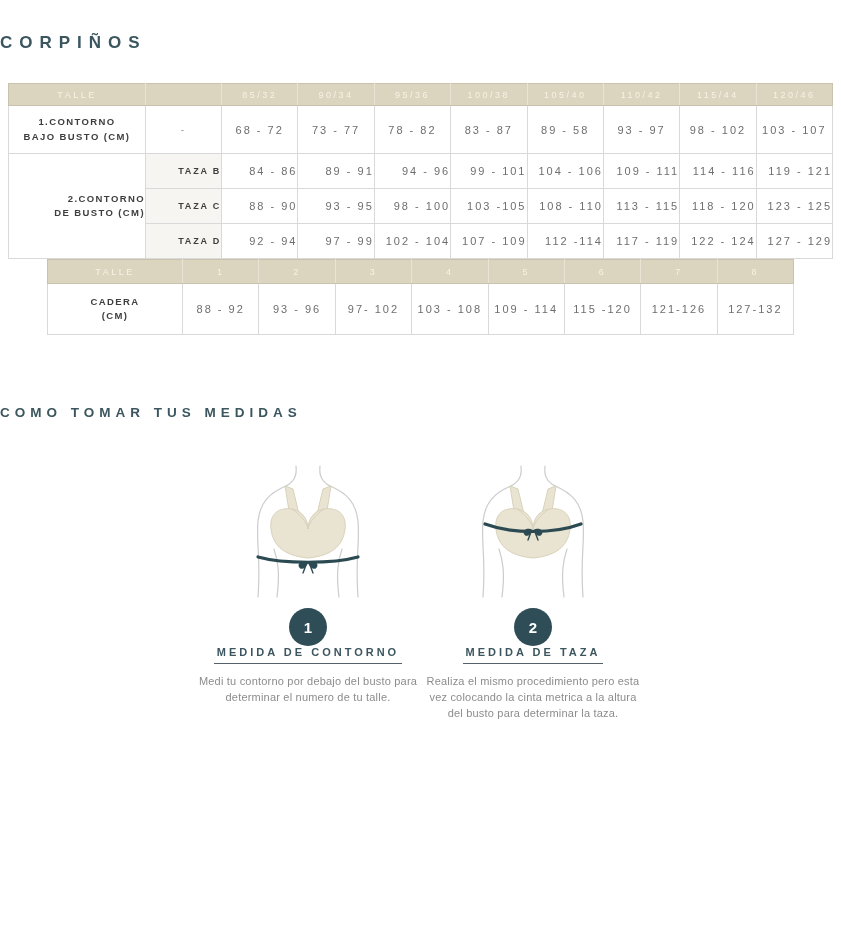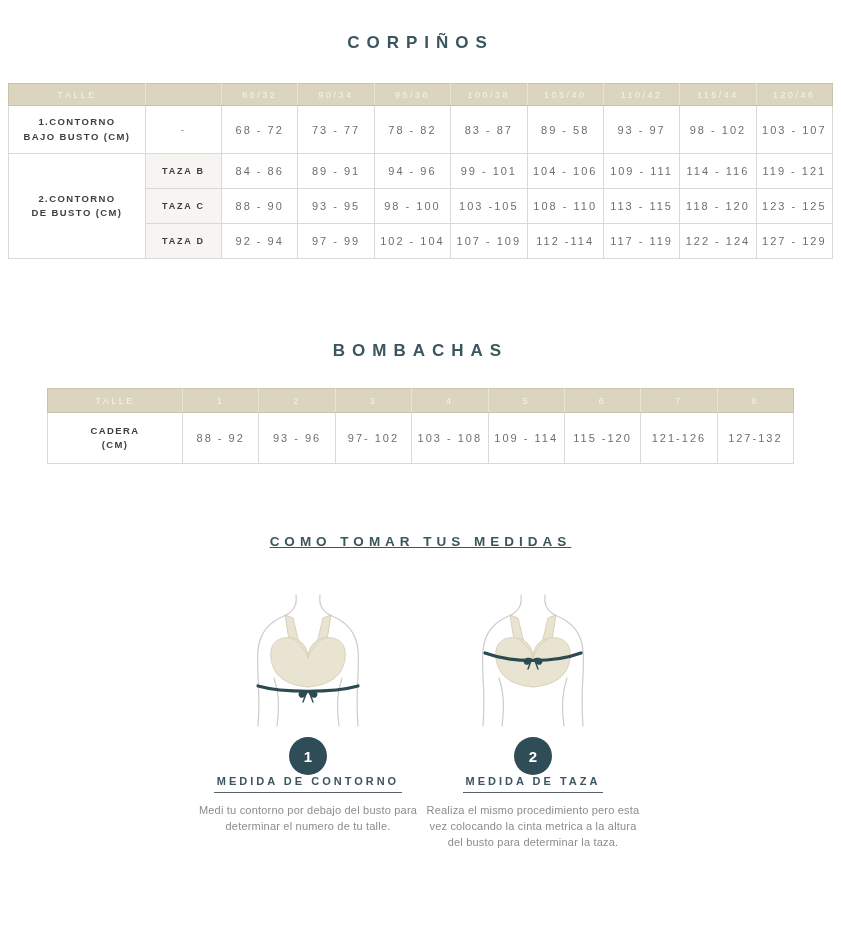"CORPIÑOS" .section-title { text-align: center -> none }
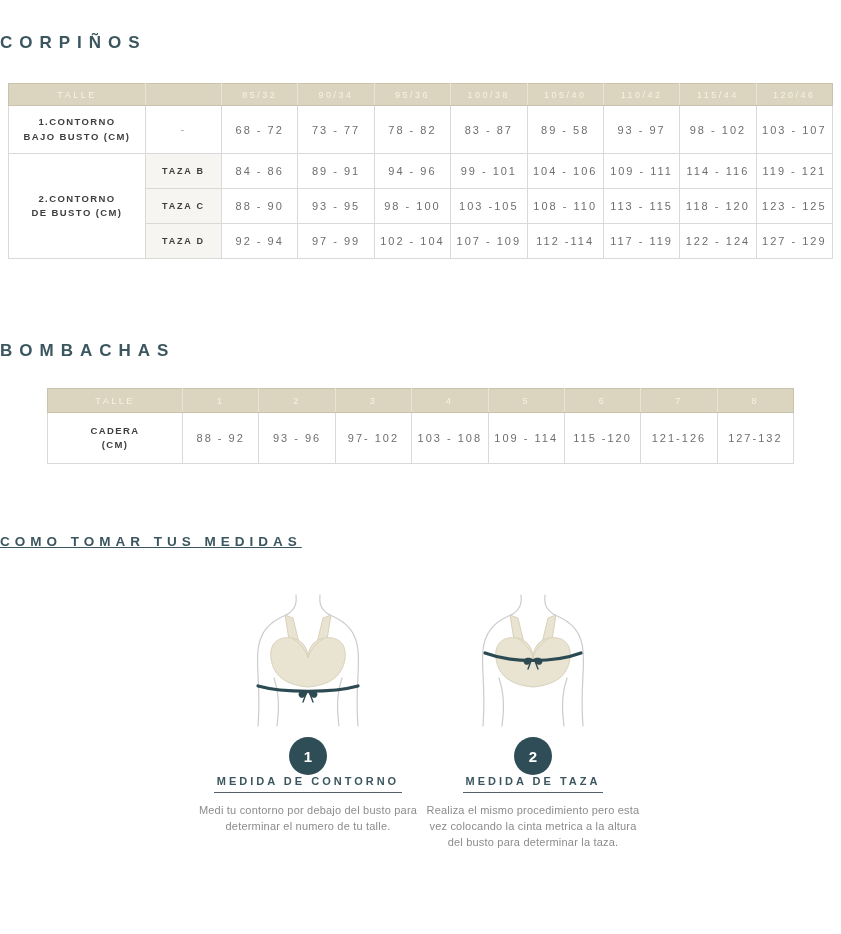"TAZA B" .corpinos-table tr.row-taza td { text-align: none -> right }
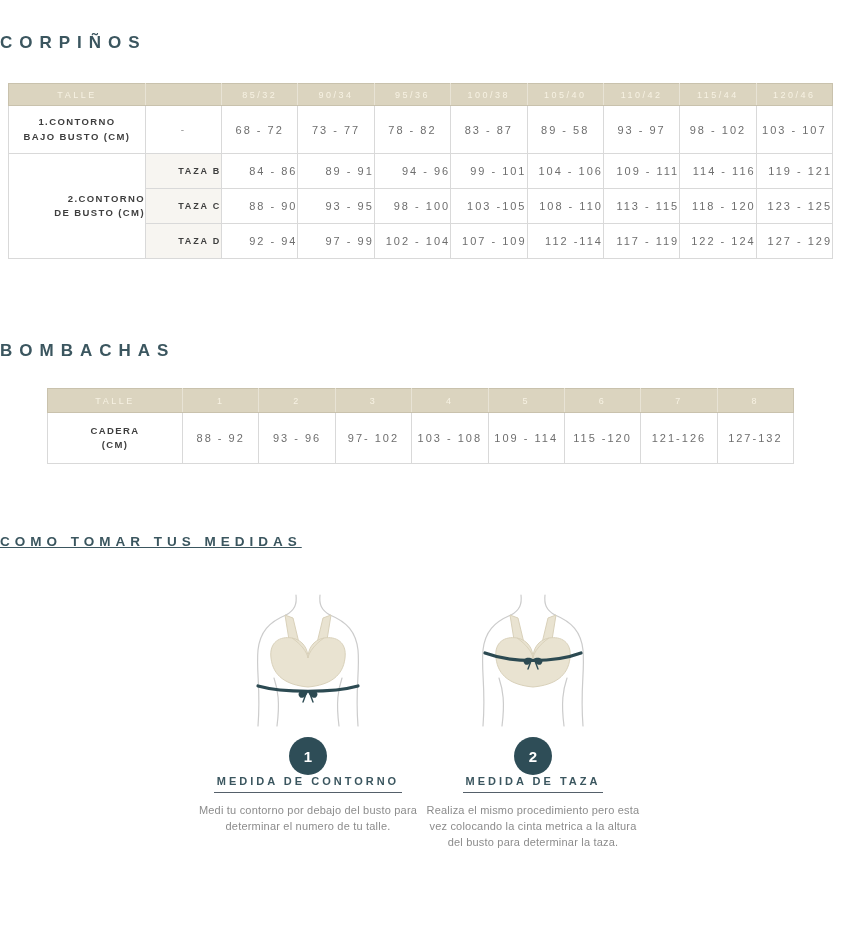"BOMBACHAS" h1.section-title { html: <h1>BOMBACHAS</h1> -> none }
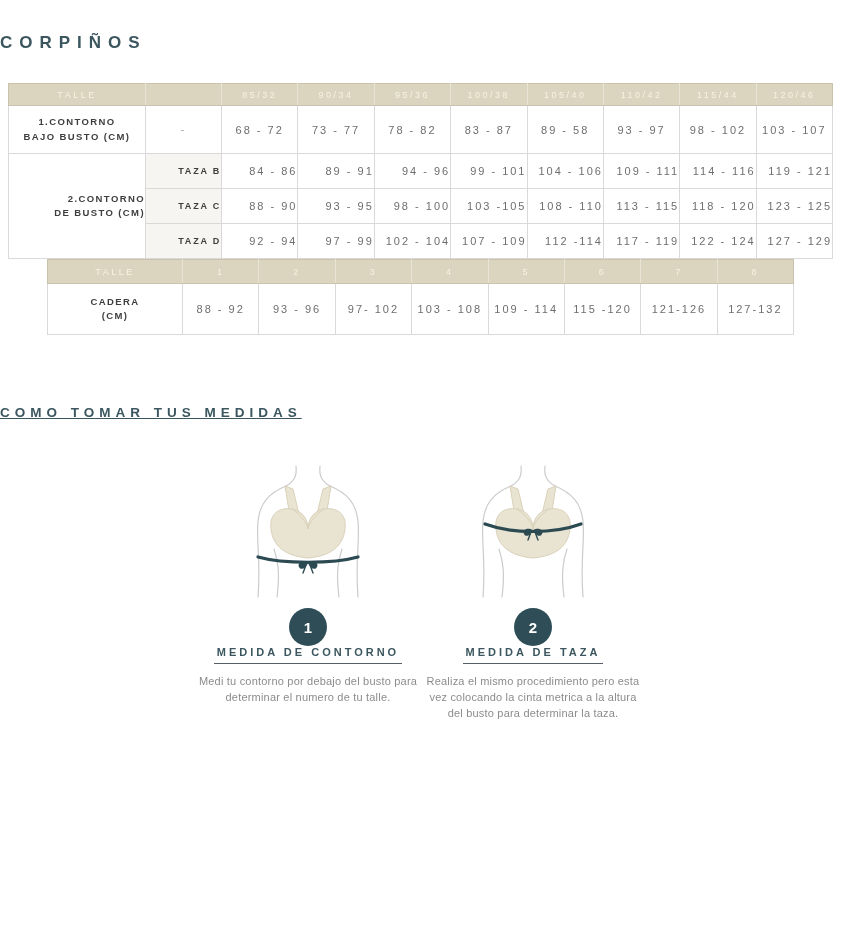"COMO TOMAR TUS MEDIDAS" .title-medidas { text-decoration: underline -> none }
